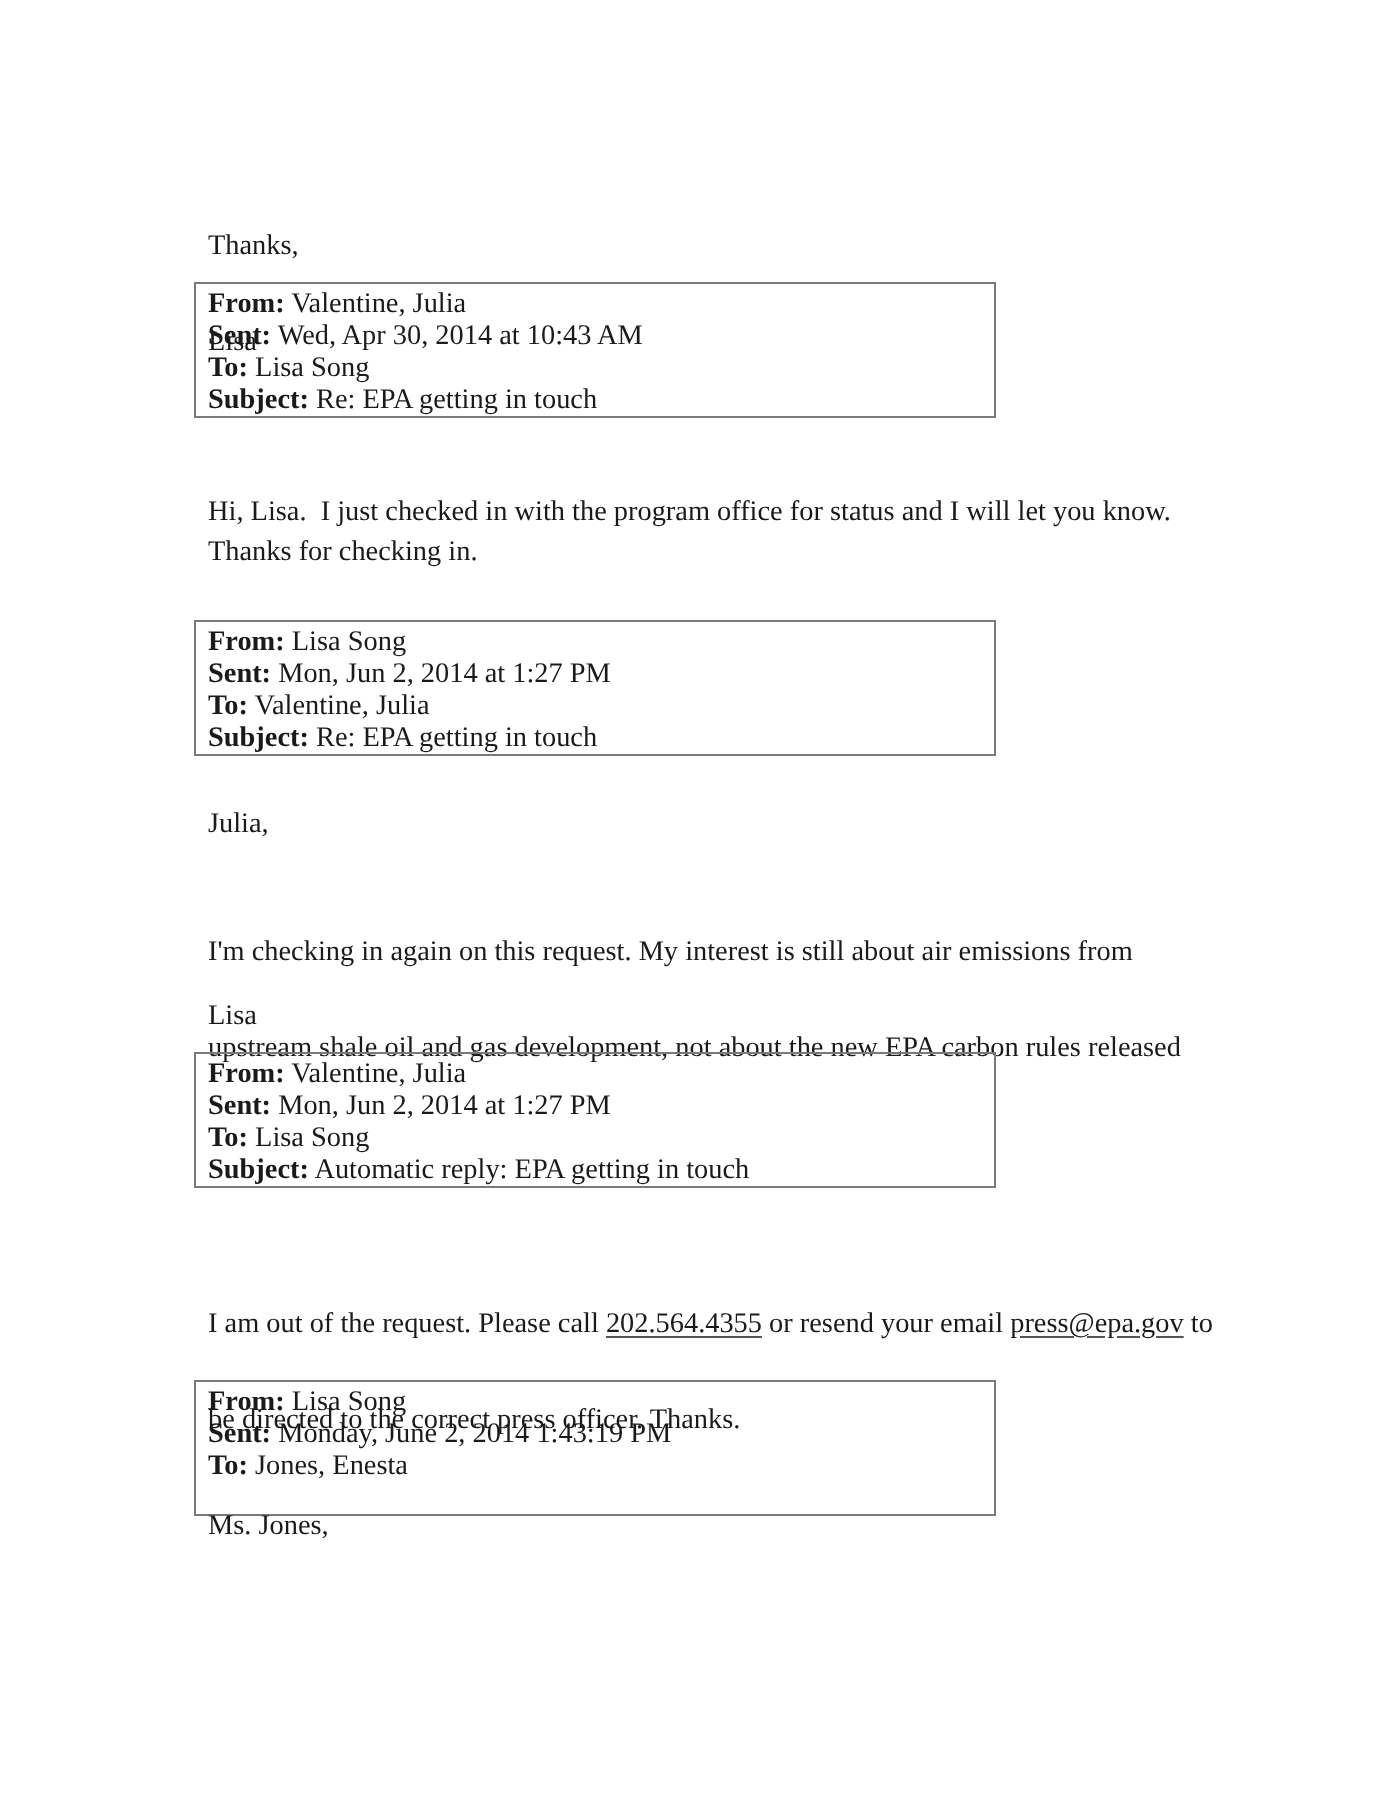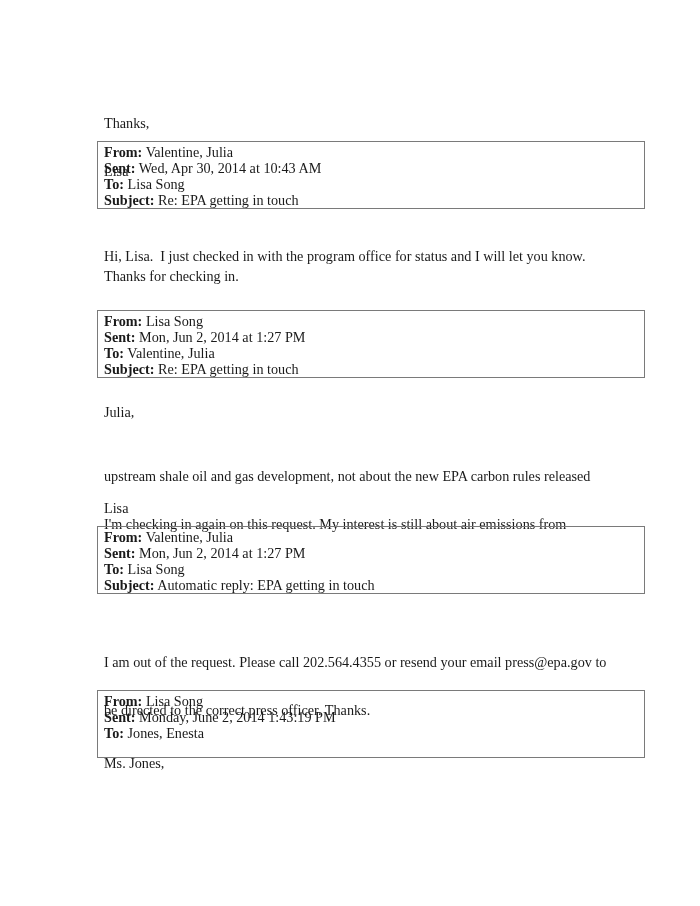"From: Valentine, Julia" .hdr-box { width: 548px -> 401px }
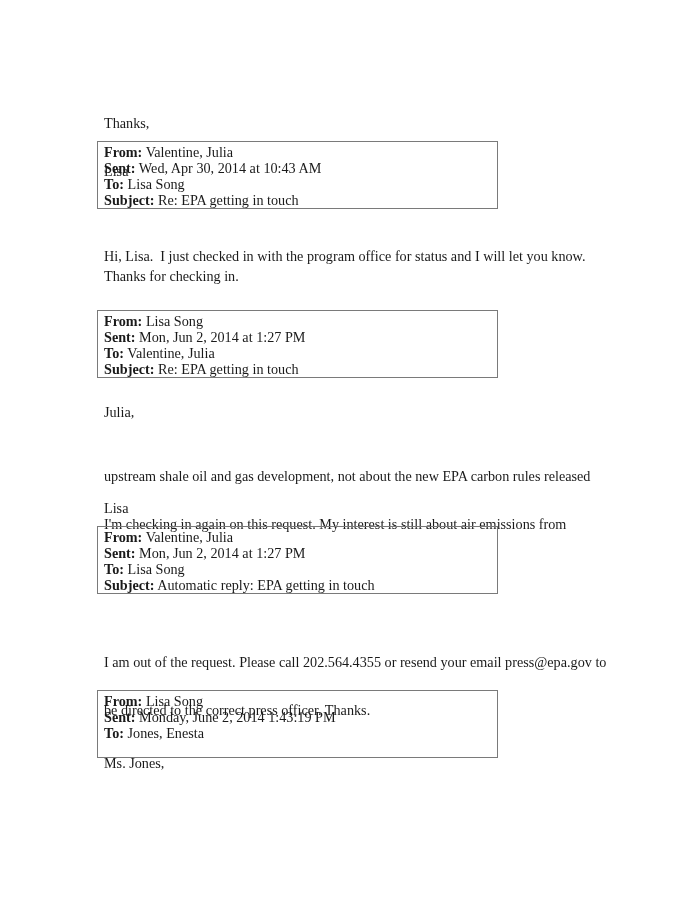"upstream shale oil and gas" span.hdr-line { order: before "I'm checking in again on" -> after "I'm checking in again on" }
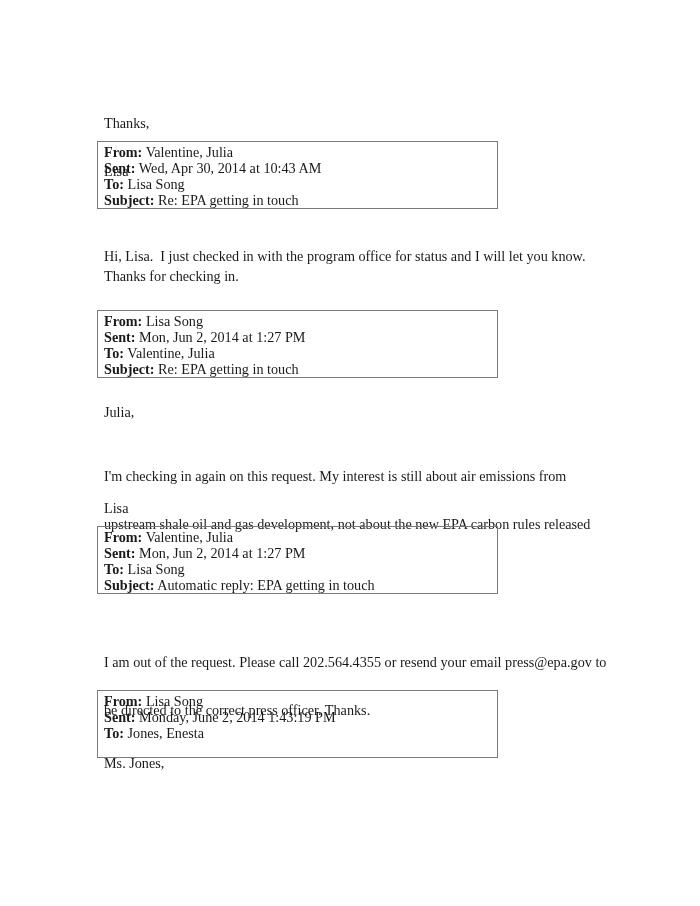"202.564.4355" .link { text-decoration: none -> underline }
